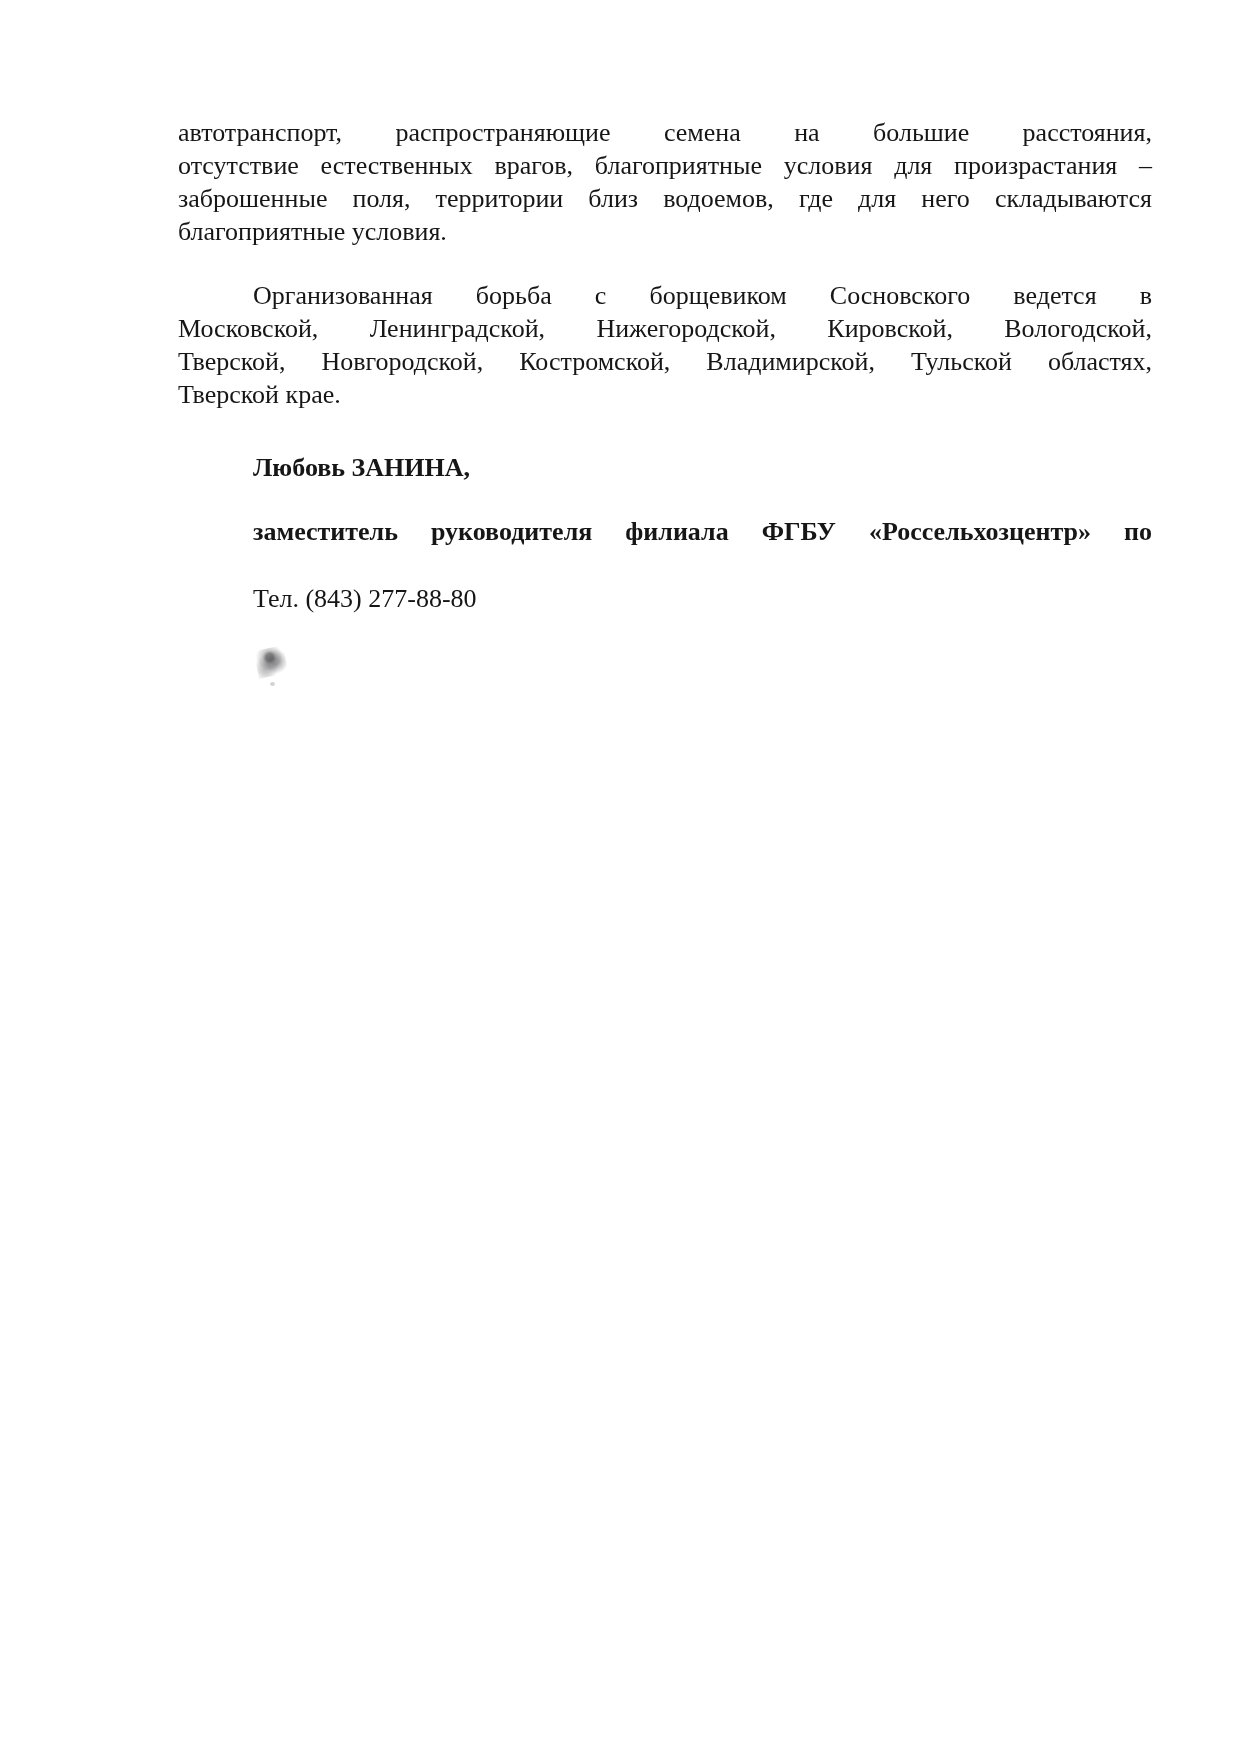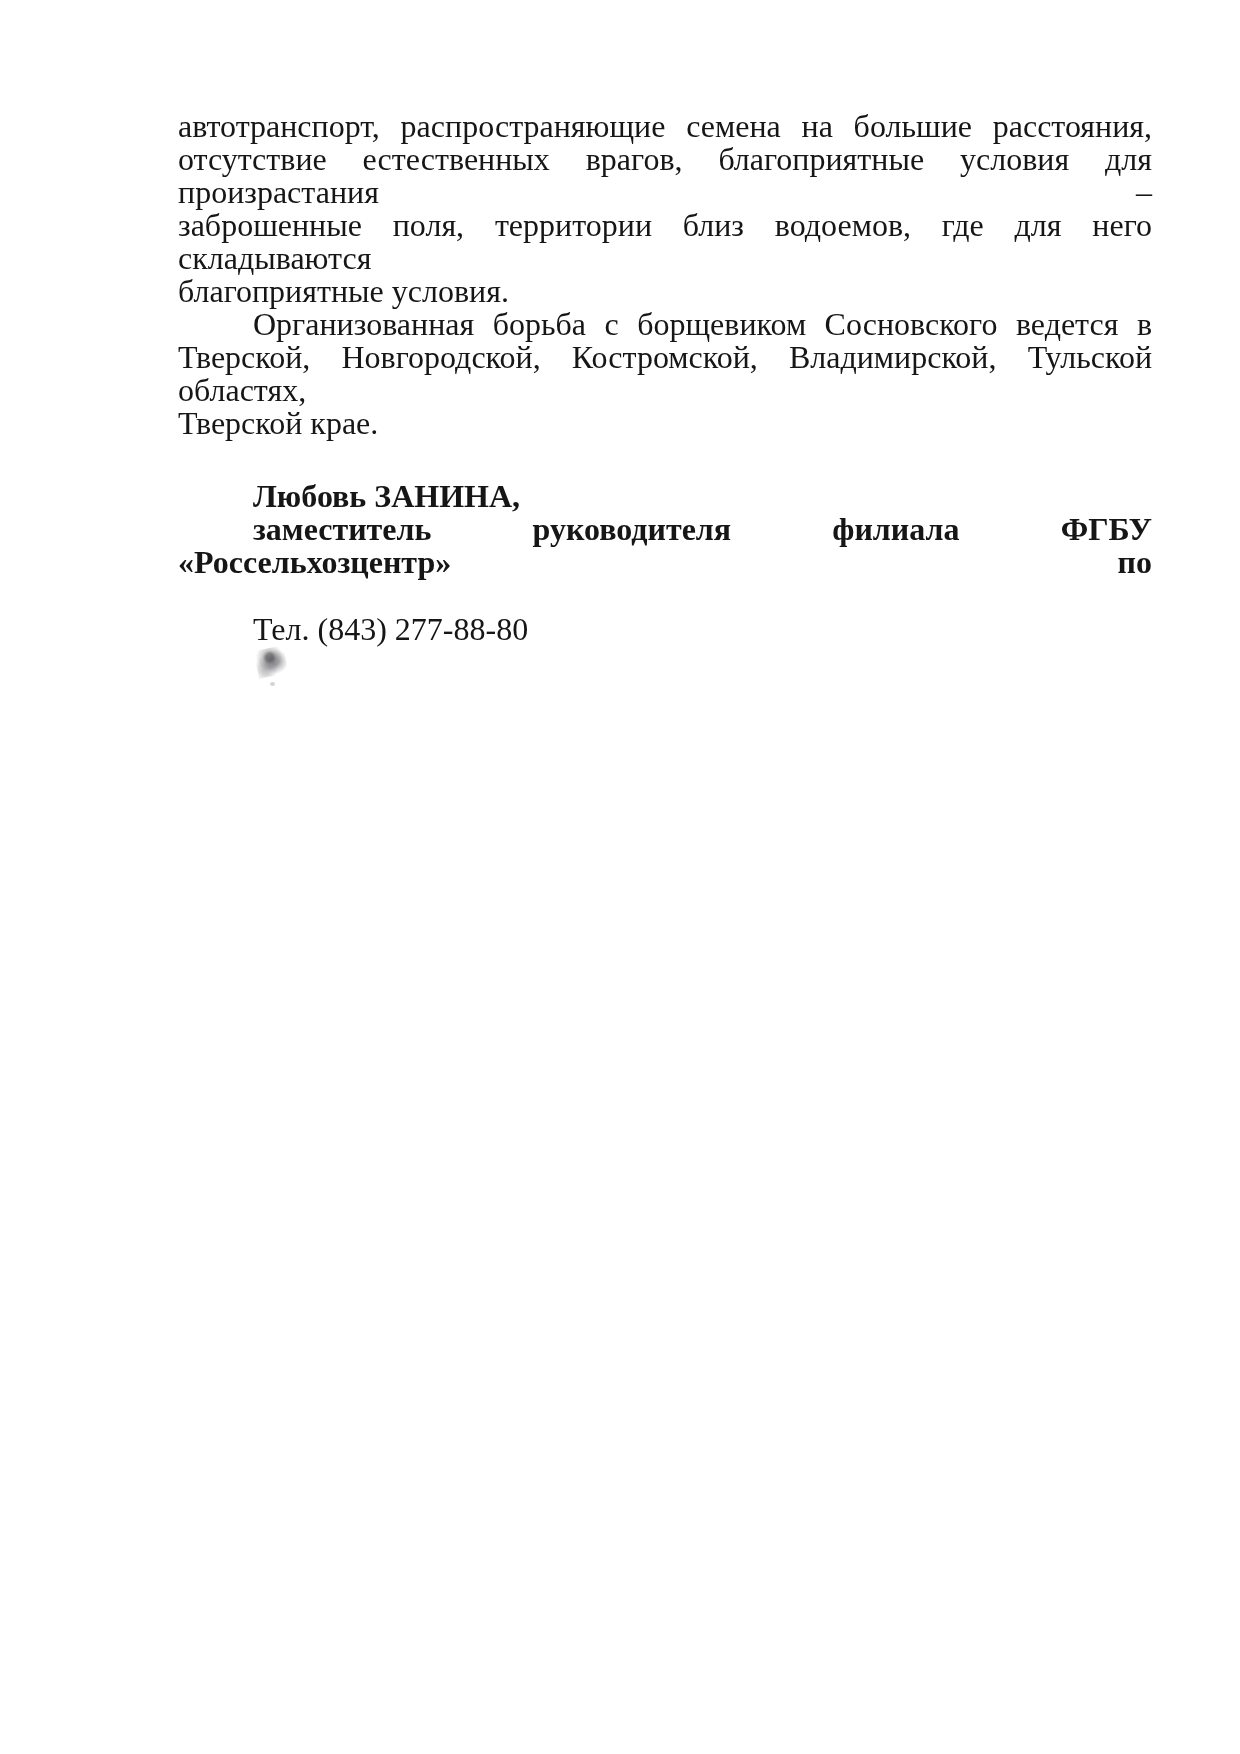"автотранспорт, распространяющие семена" .content { font-size: 32px -> 26px; top: 110px -> 116px }
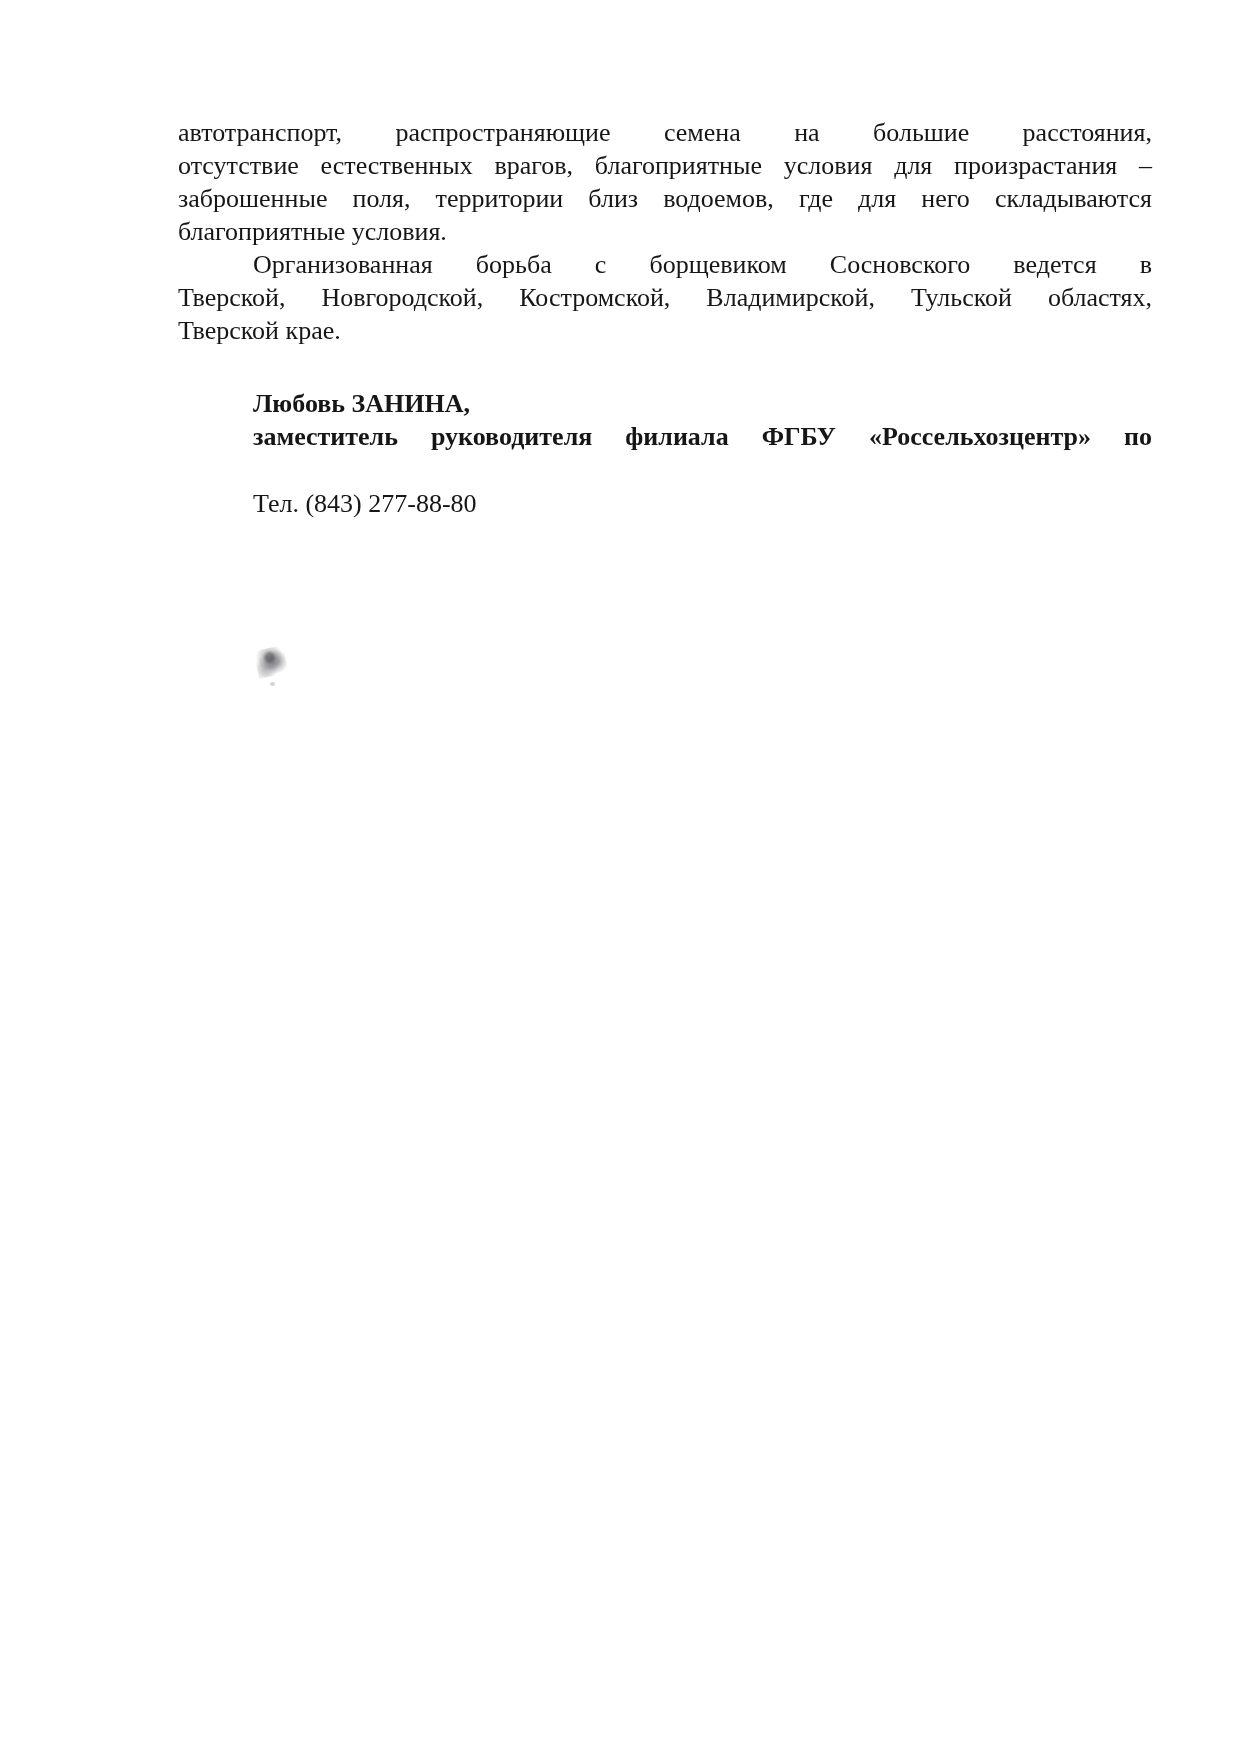"Организованная борьба с борщевиком" .indent { margin-top: none -> 31px }
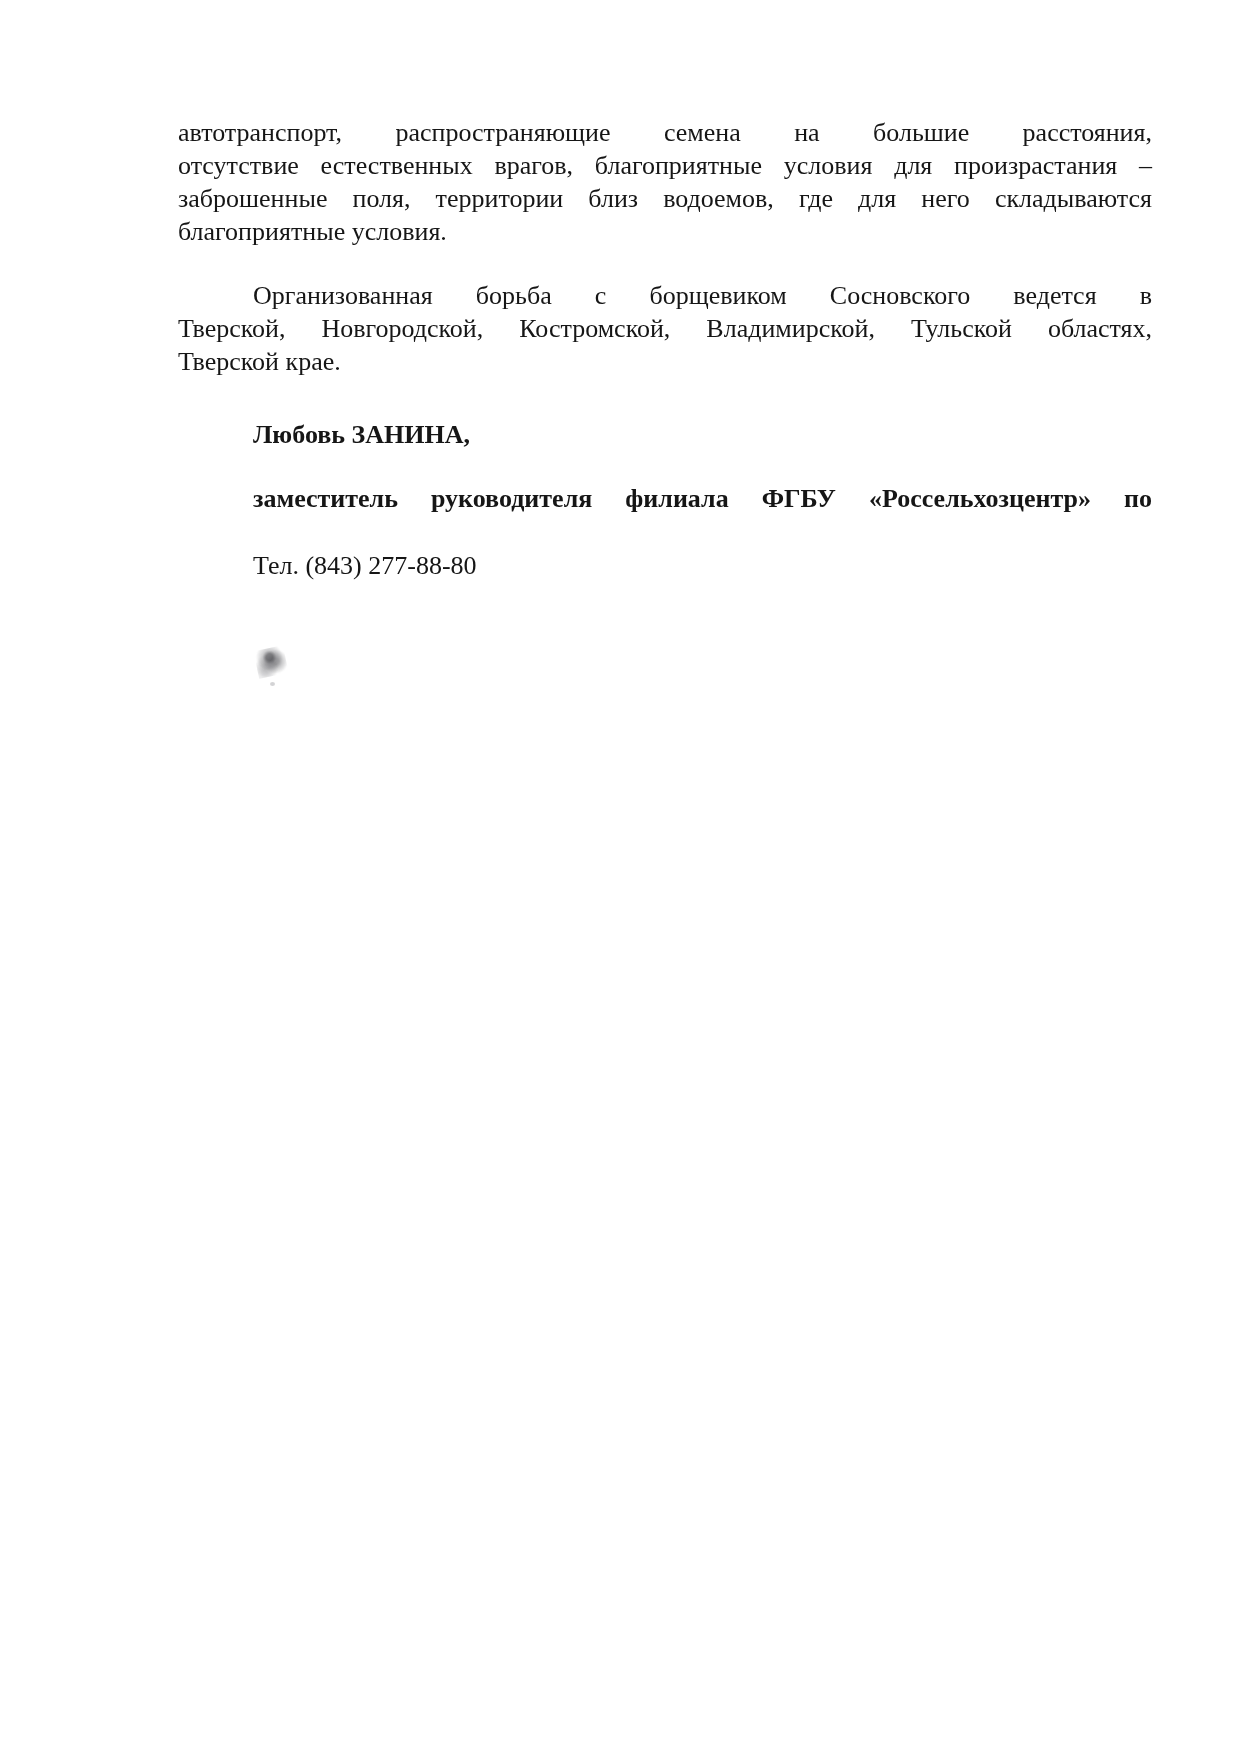"Московской, Ленинградской," div.line { html: none -> <div>Московской, Ленинградской, Нижегородской, Кировской, Вологодской,</div> }
